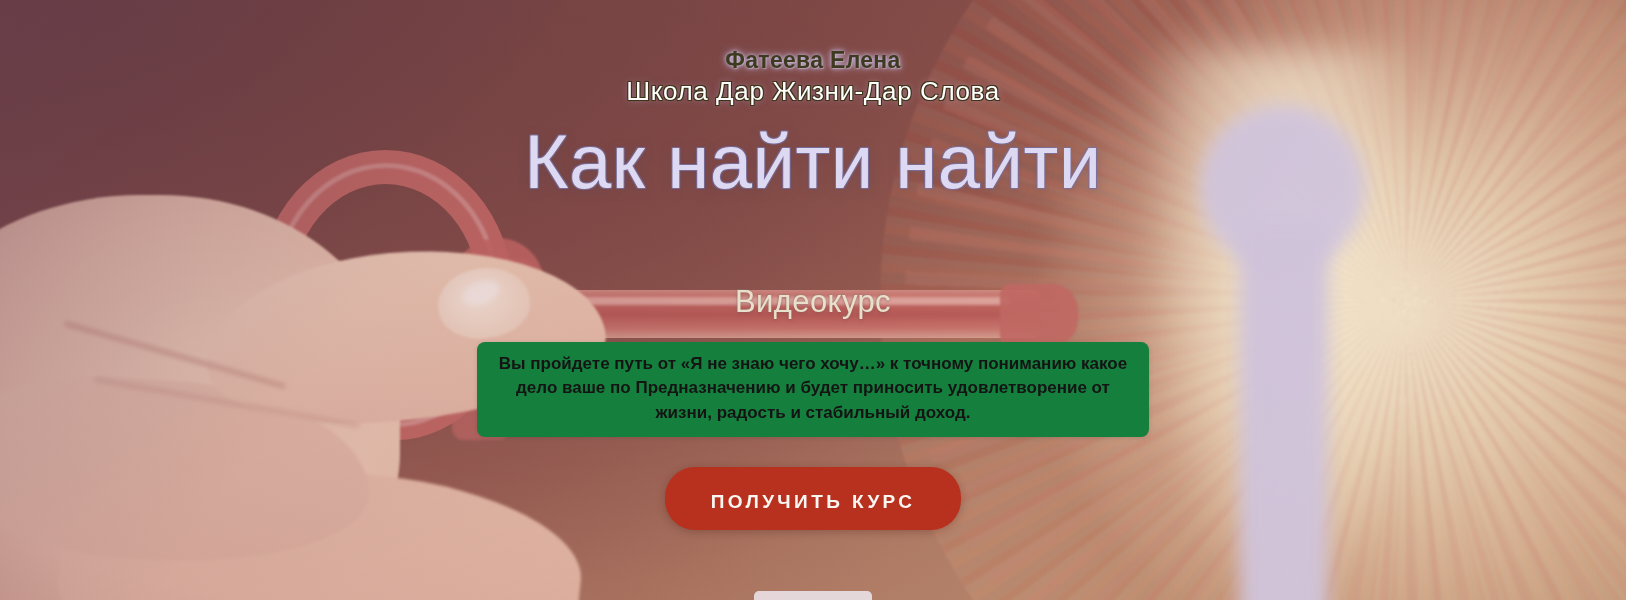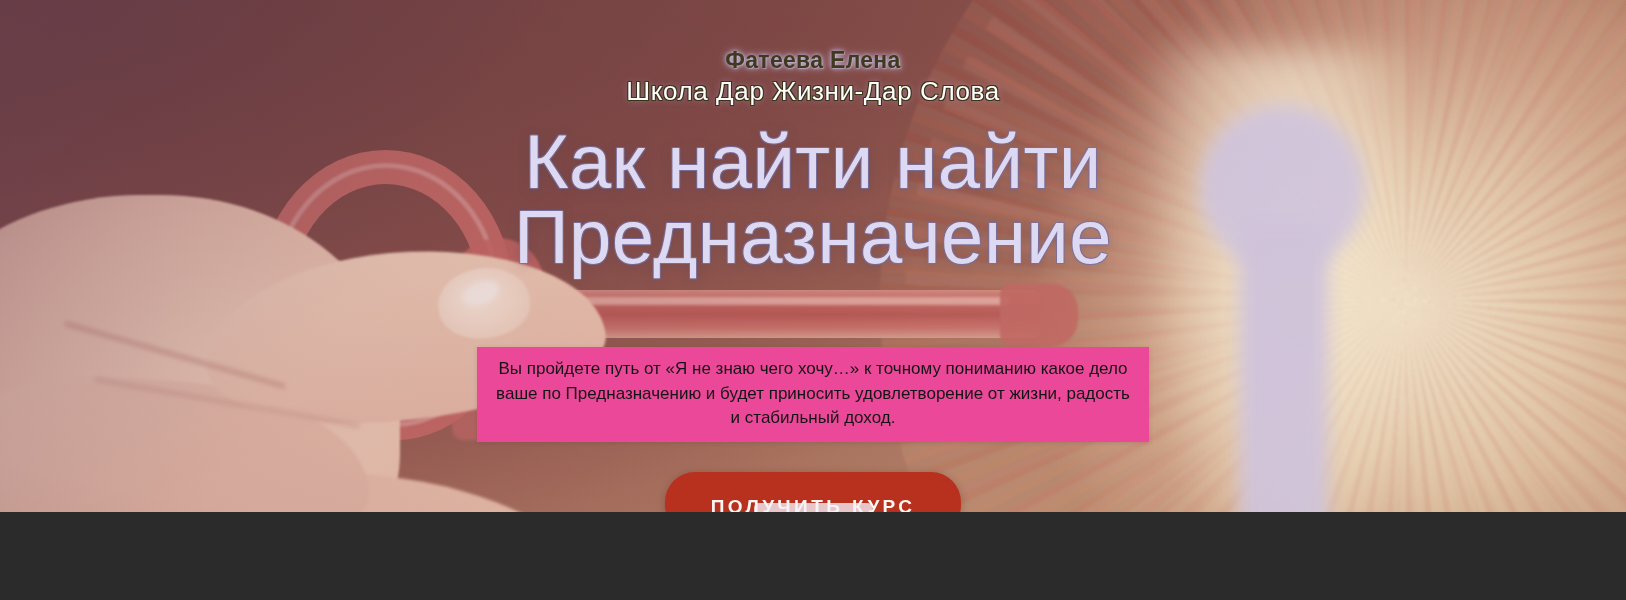"Фатеева Елена" .page { height: 512px -> 600px }
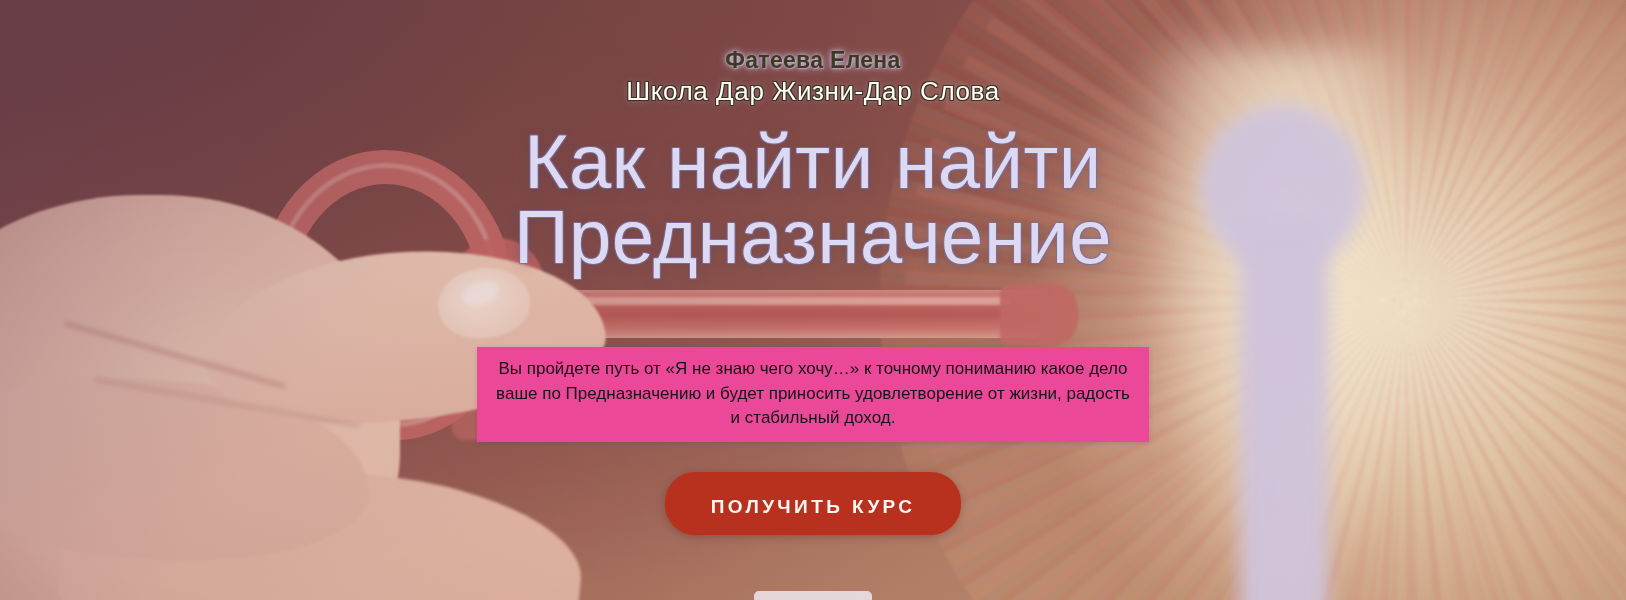"Предназначение" span.hl-line { html: <span>Предназначение</span> -> none }
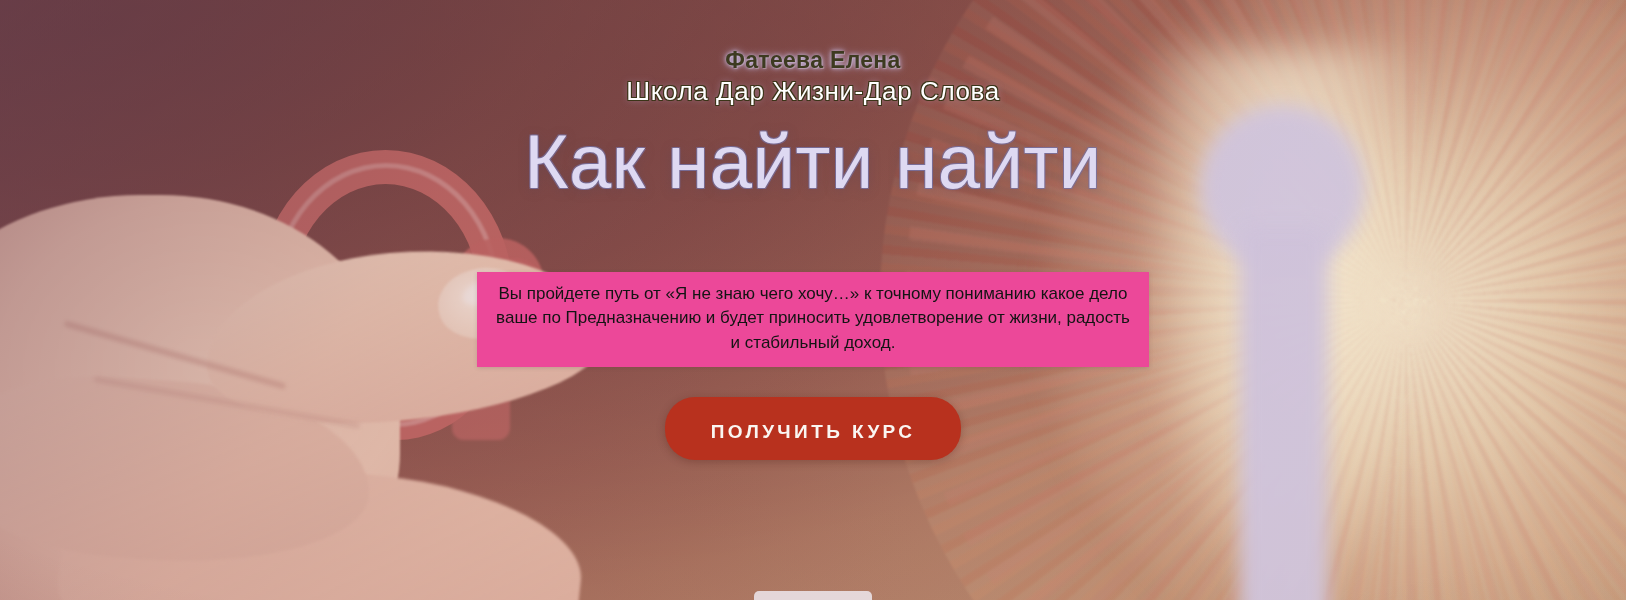"Видеокурс" div.kicker { html: none -> <div>Видеокурс</div> }
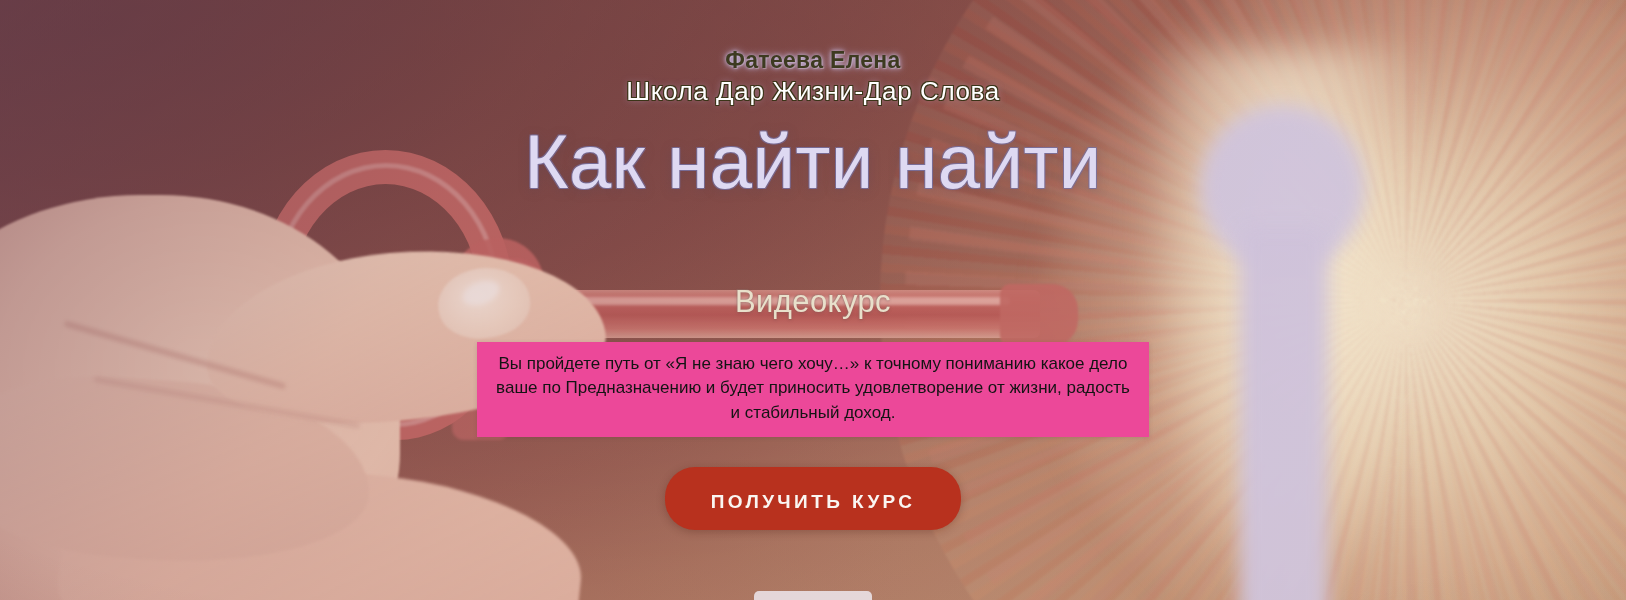"Вы пройдете путь от «Я" .promise-box { background: #ec4899 -> #15803d; border-radius: 0 -> 8px; font-weight: normal -> bold }
